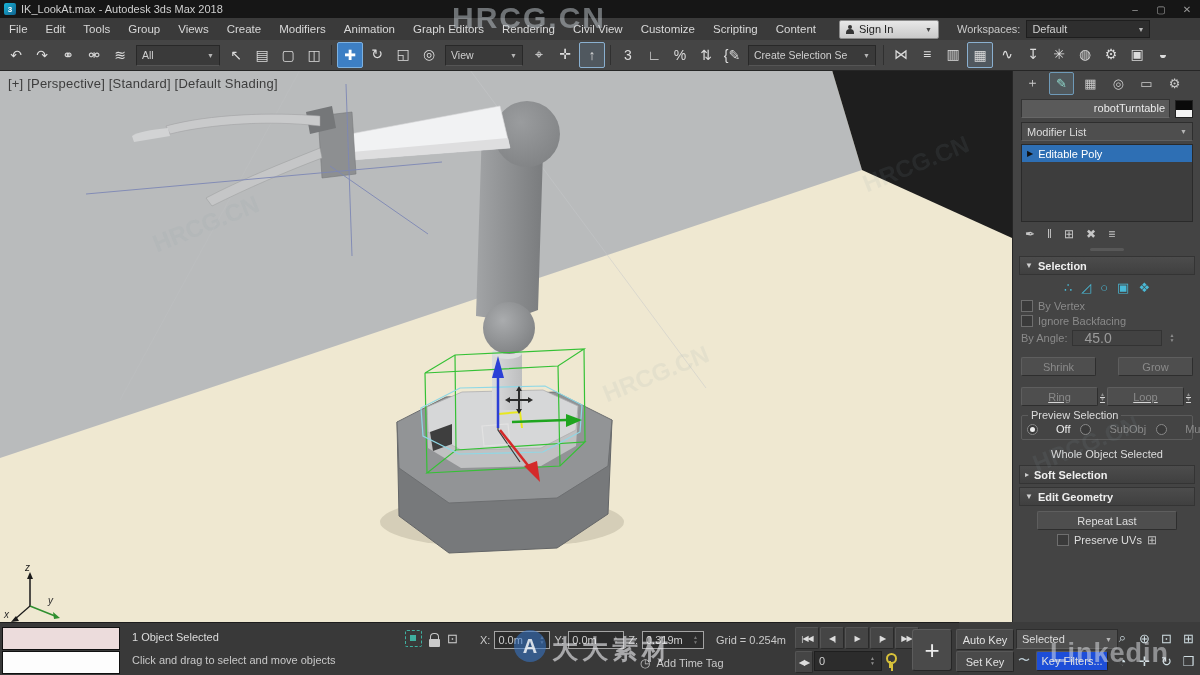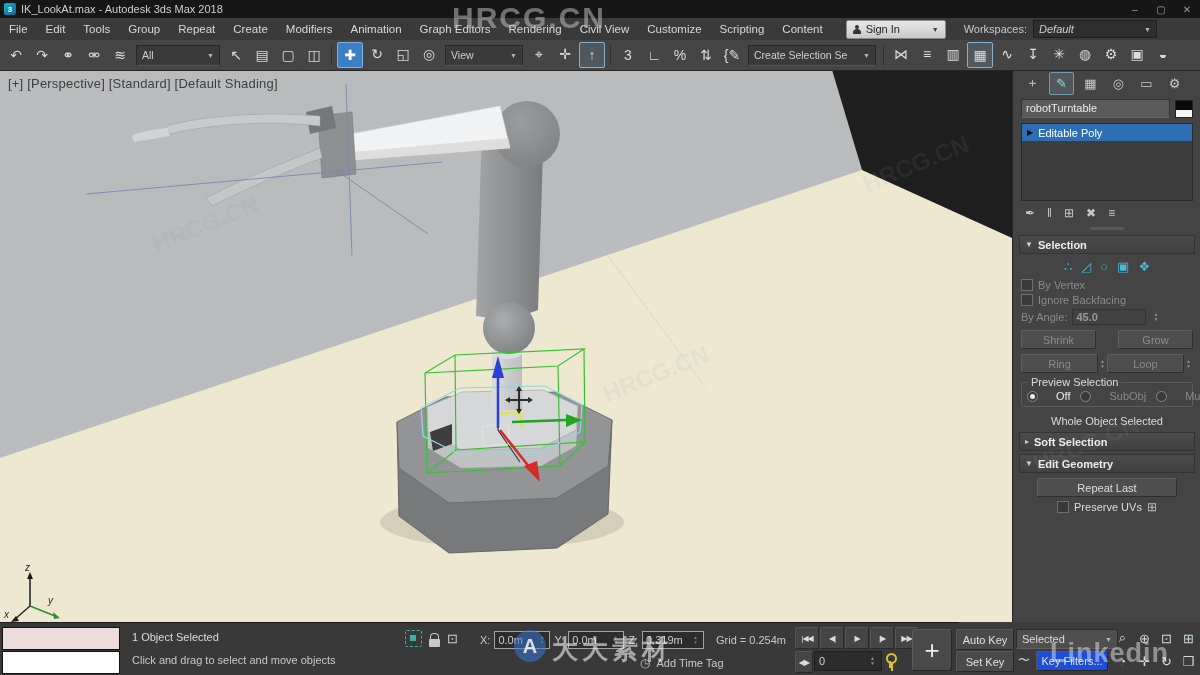"Repeat" span.mi { text: Repeat -> Views }
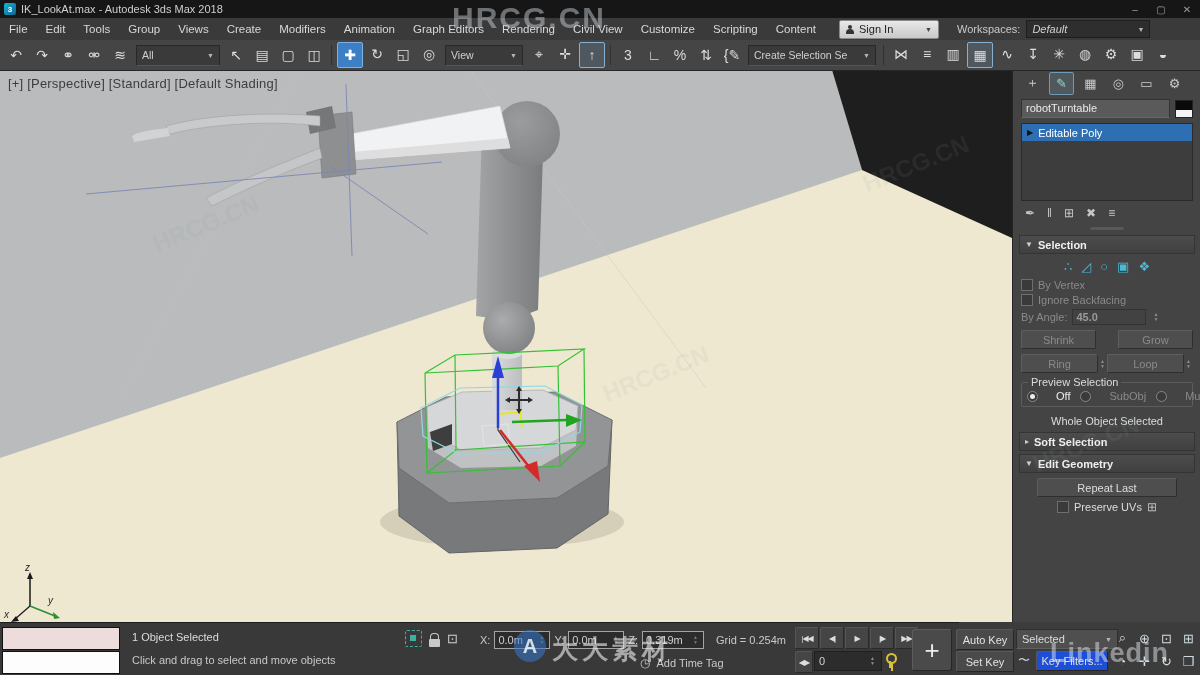"Default" div.wsdrop { font-style: italic -> none }
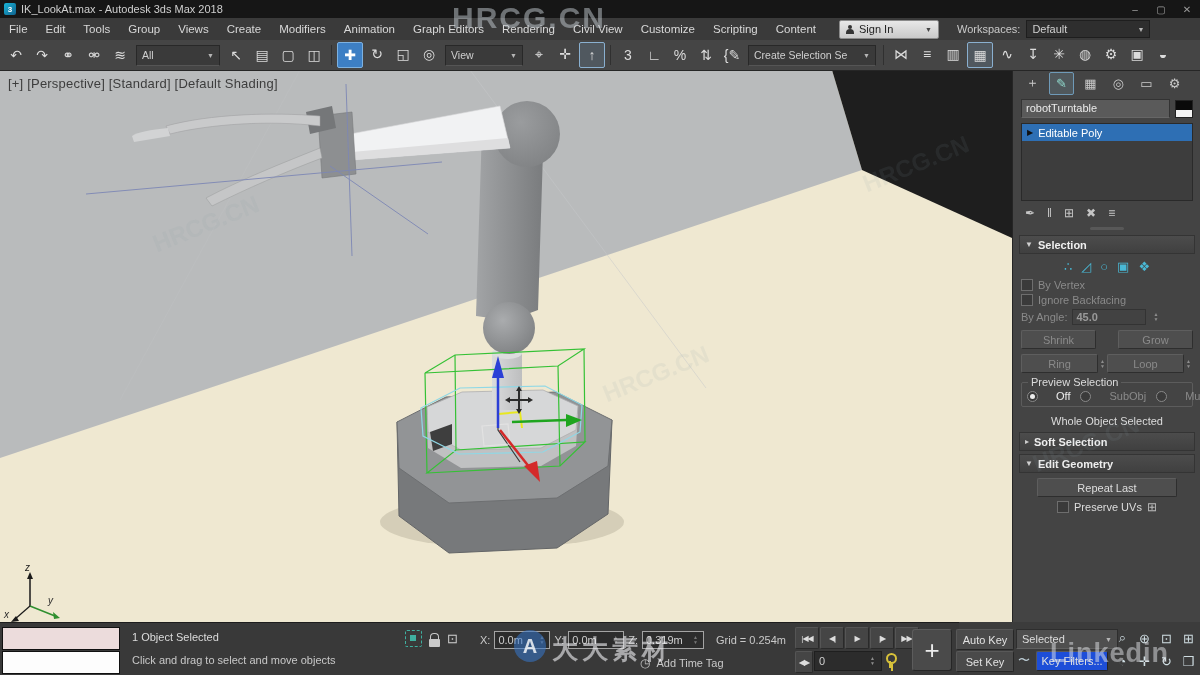"robotTurntable" .nameinput { text-align: none -> right }
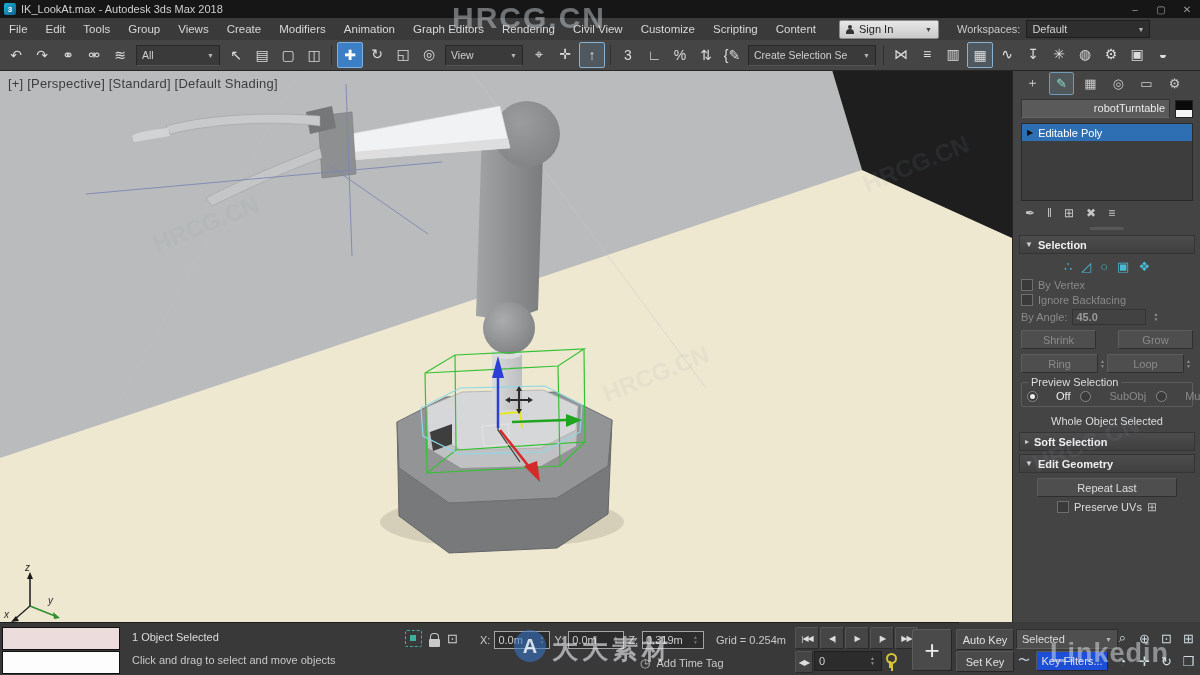"Modifier List" div.modlist { html: none -> <div> <span>Modifier List</span> <span>▼</span> </div> }
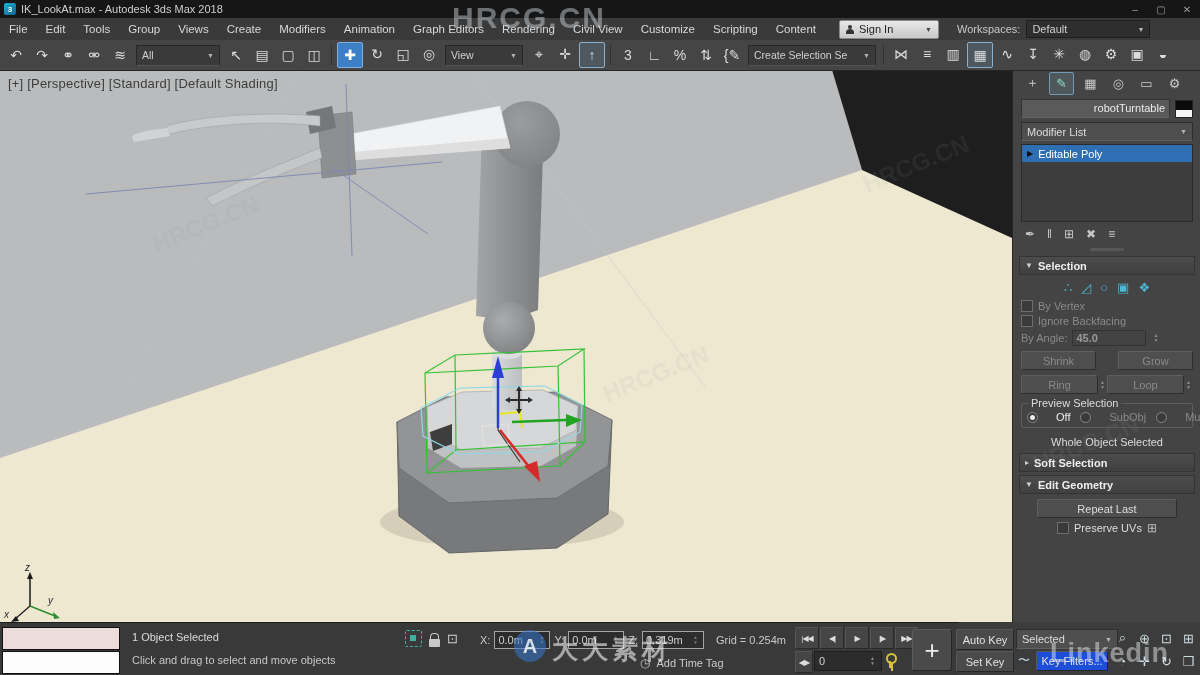"45.0" .fld { font-size: 11px -> 14px; font-weight: bold -> none; padding: 0 3px -> 0 11px }
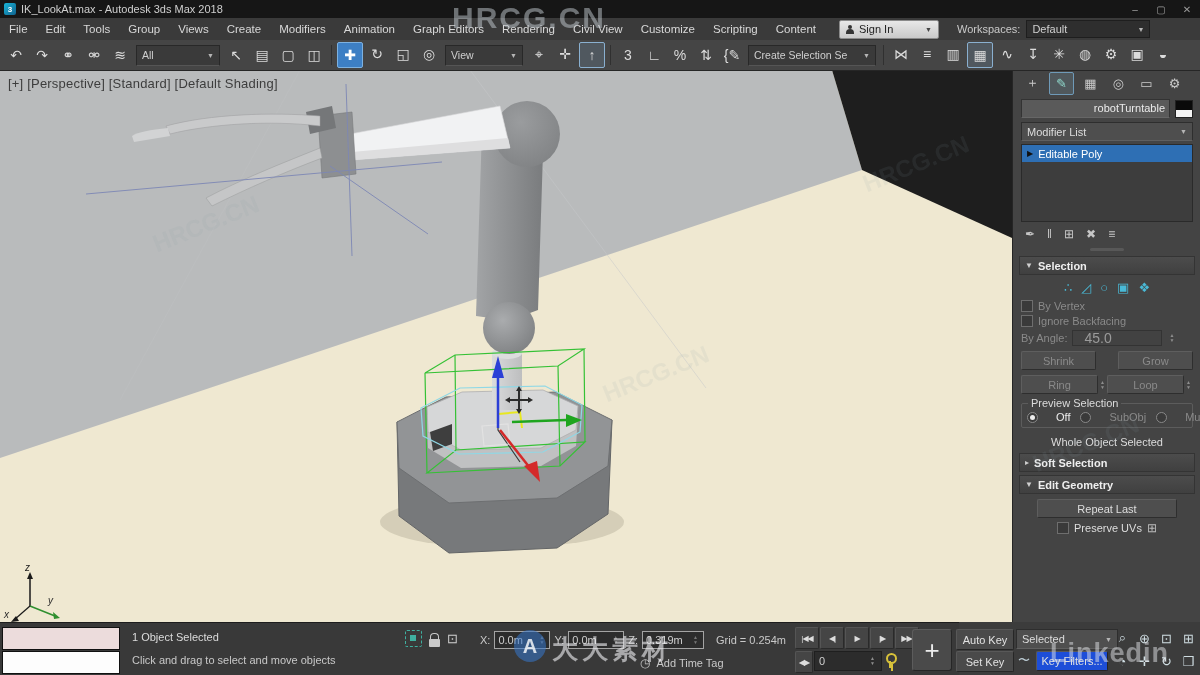"Shrink" div { margin: 5px 0 -> 11px 0 }
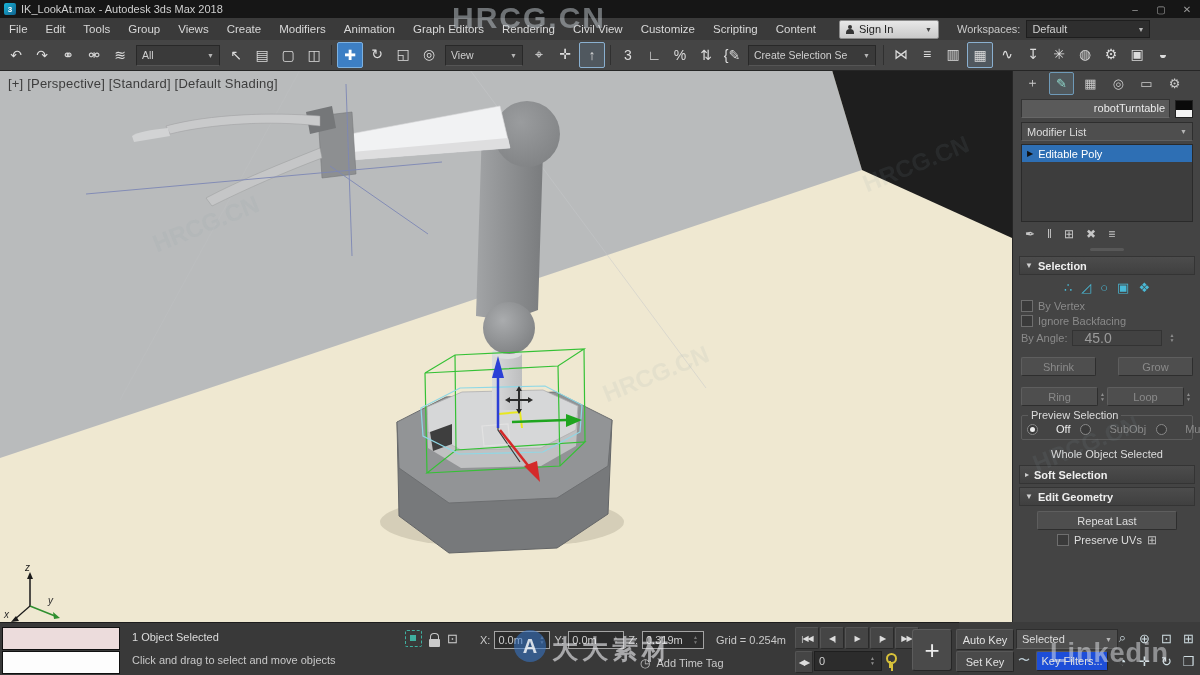"Ring" div { text-decoration: none -> underline }
